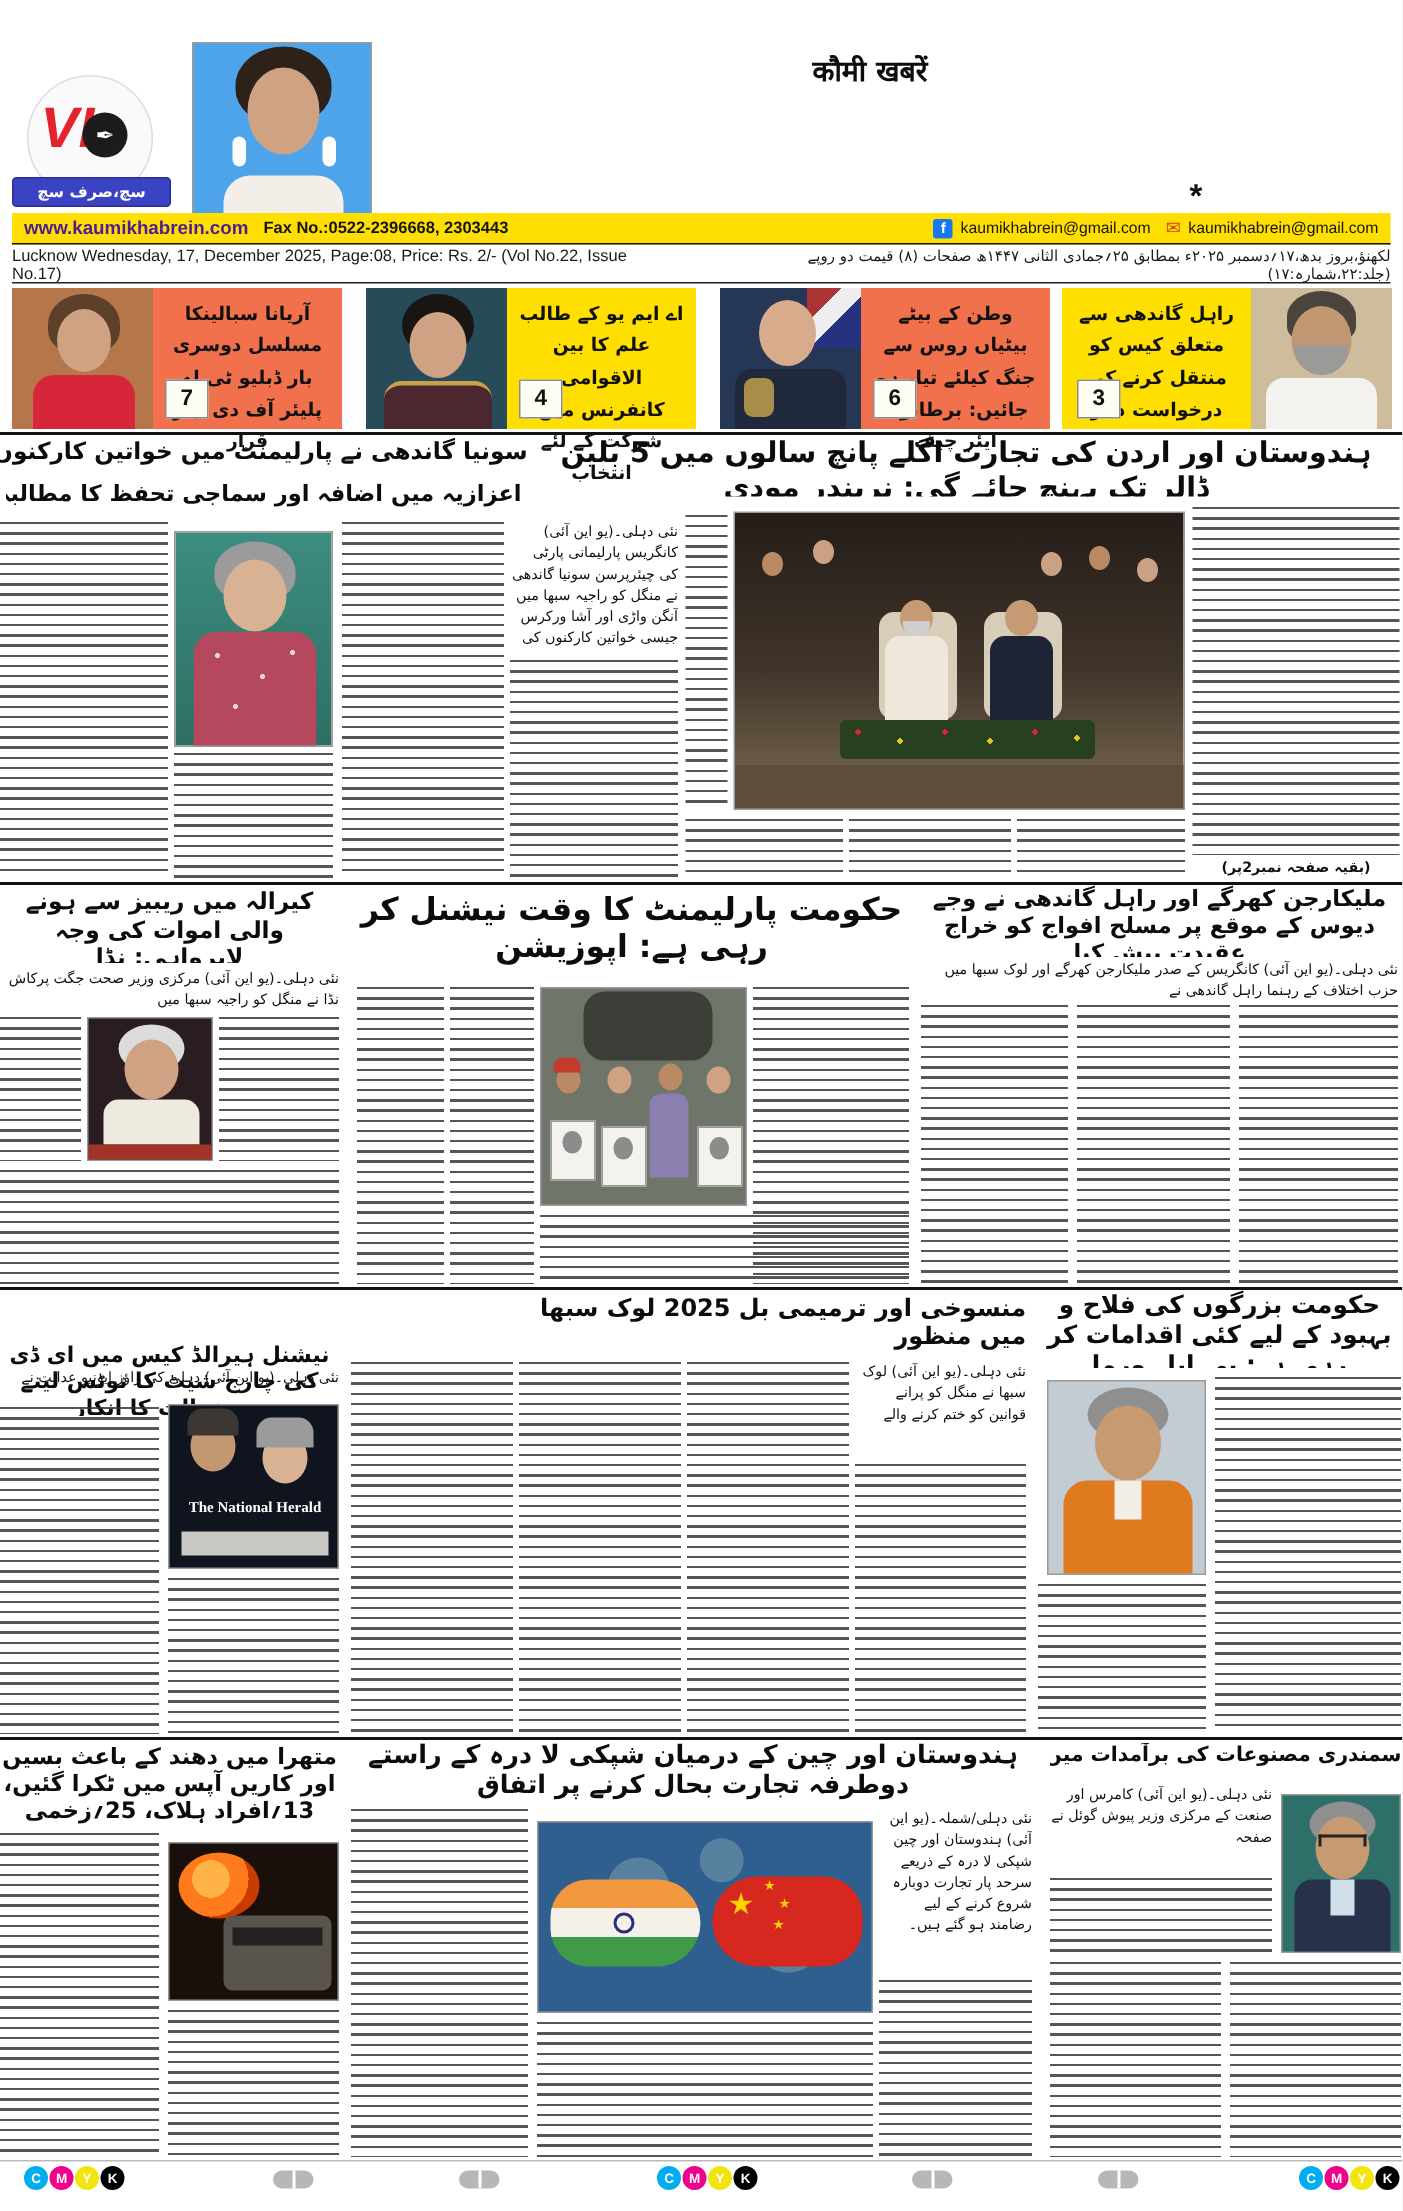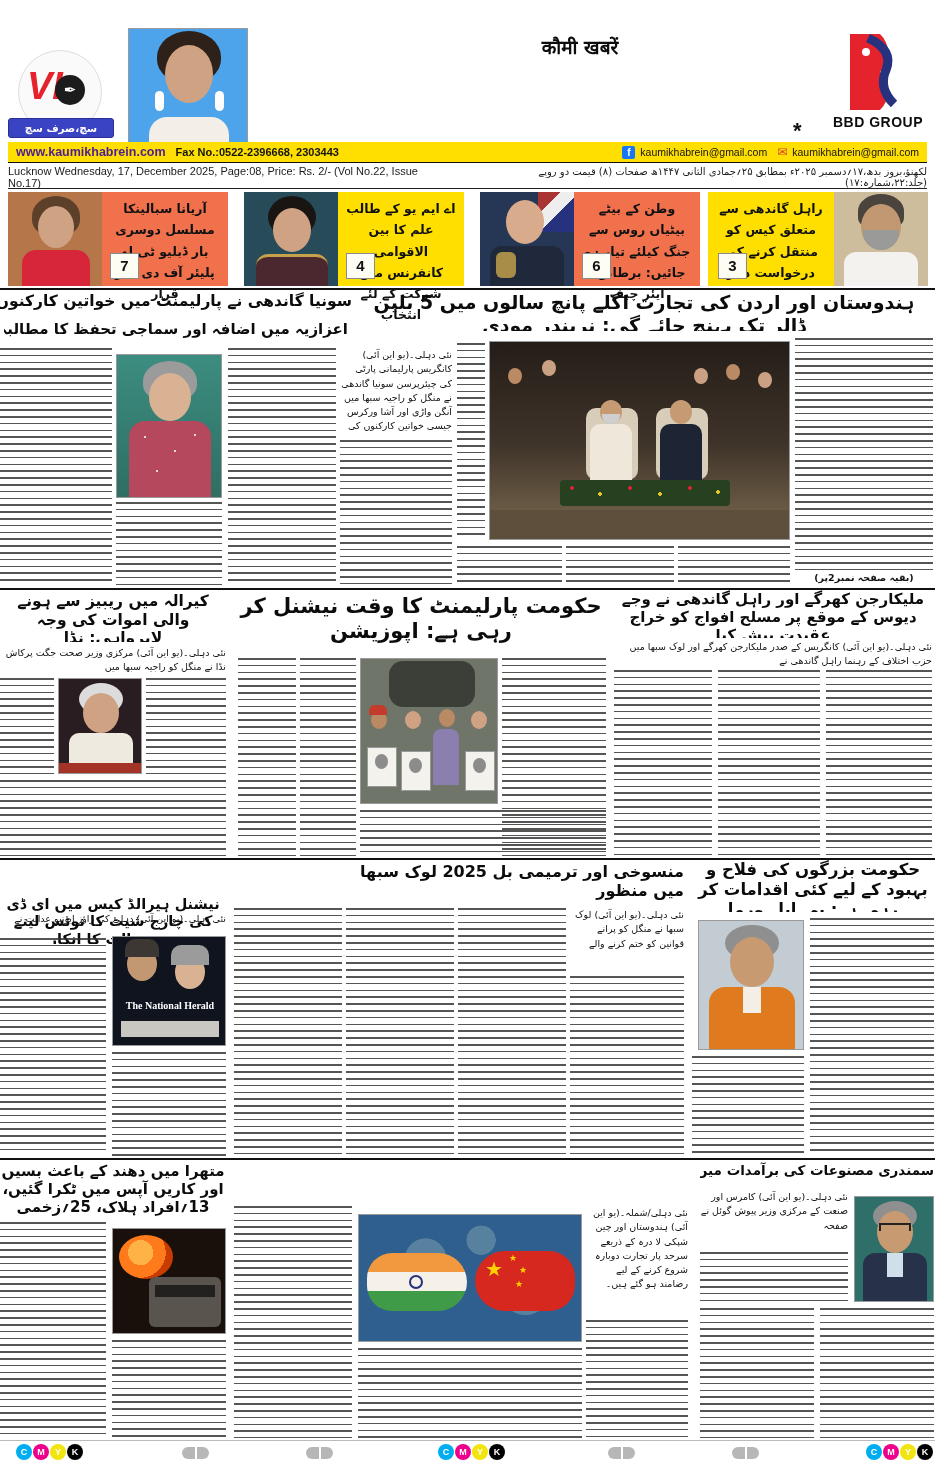"BBD GROUP" div.abs { html: <div> <svg> <path></path> <path></path> <circle></circle> </svg> <div>BBD GROUP</div> </div> -> none }
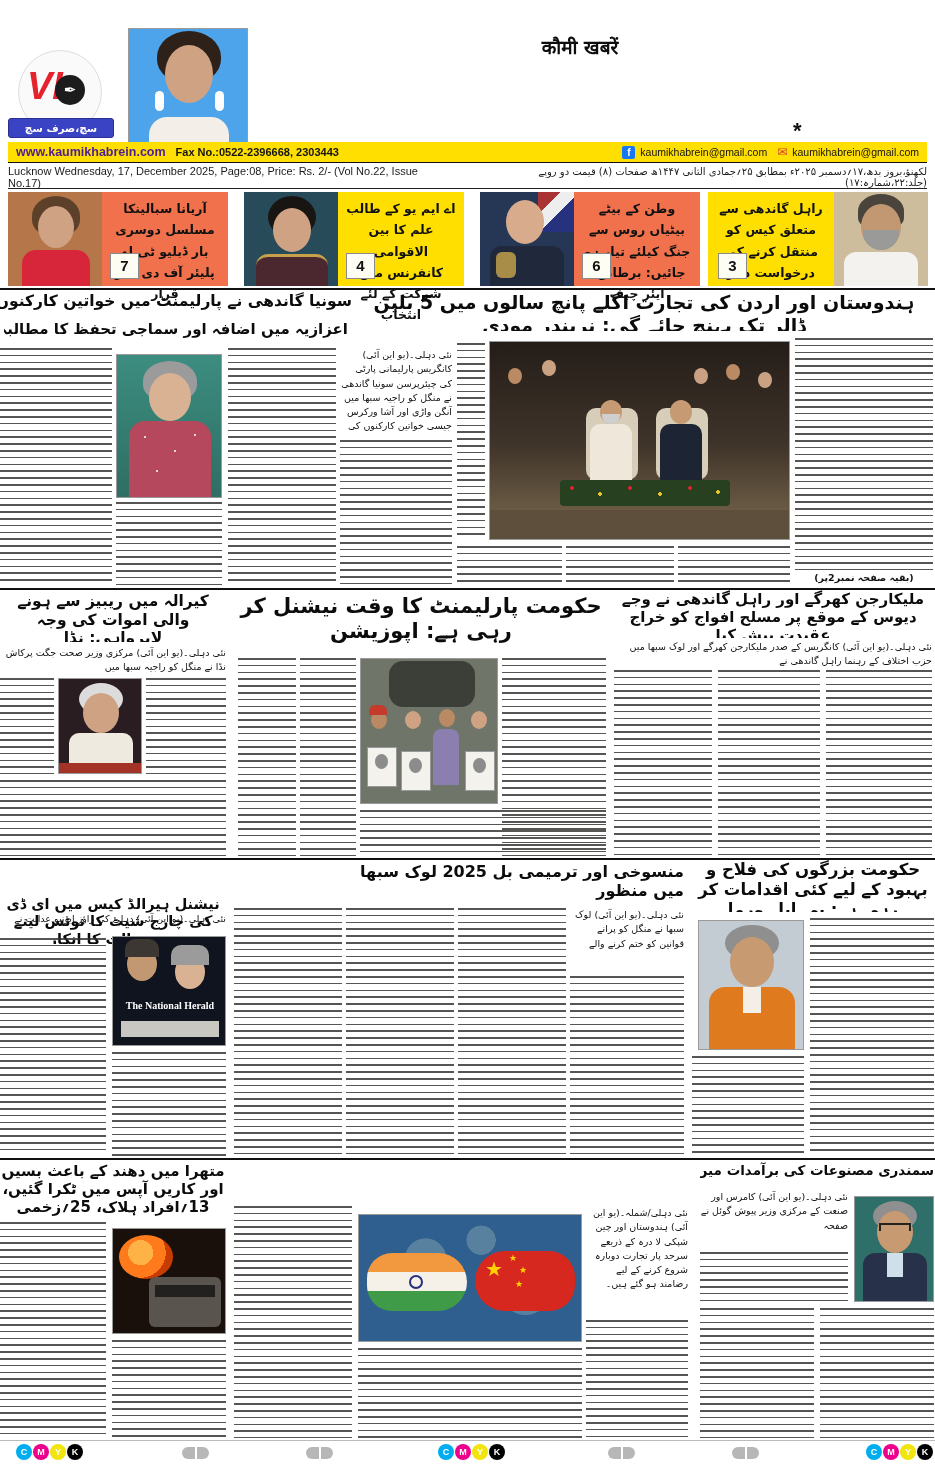"ہندوستان اور چین کے درمیان" div.abs { html: none -> <div>ہندوستان اور چین کے درمیان شپکی لا درہ کے راستے دوطرفہ تجارت بحال کرنے پر اتفاق</div> }
